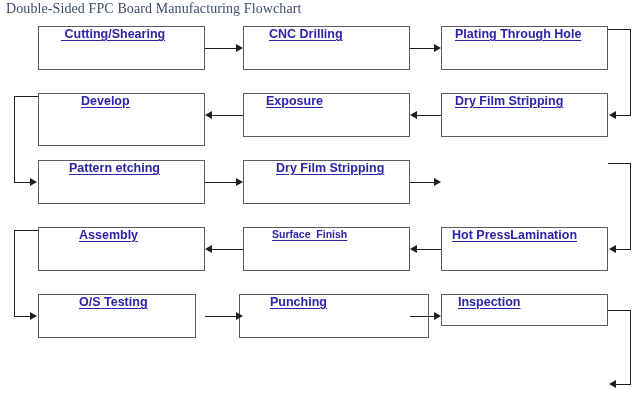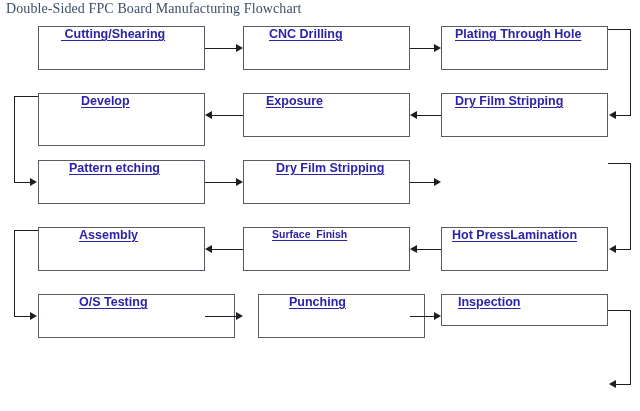"O/S Testing" div.box { width: 197px -> 158px }
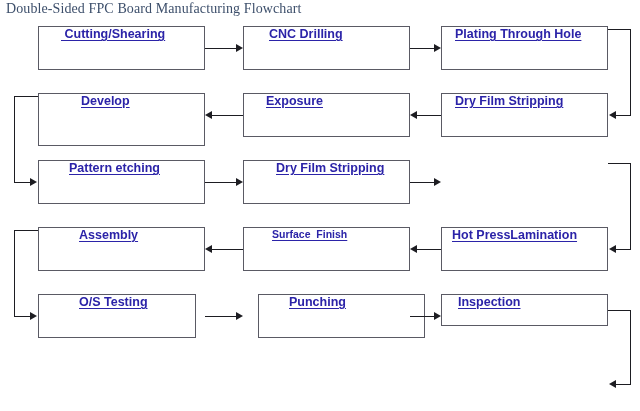"Punching" div.box { left: 258px -> 239px; width: 167px -> 190px }
